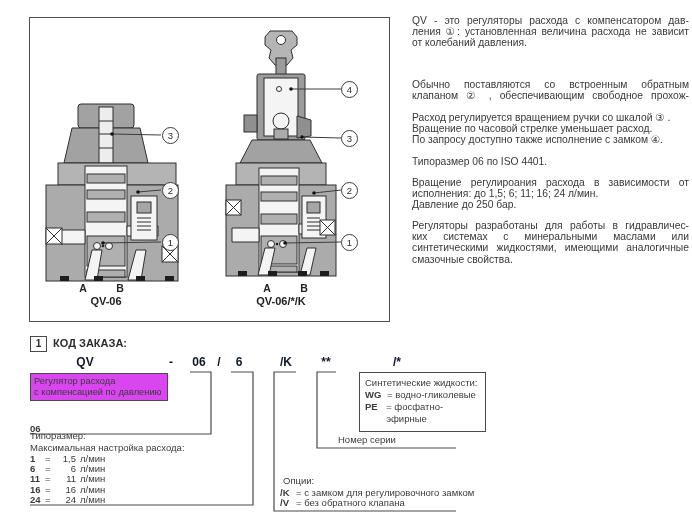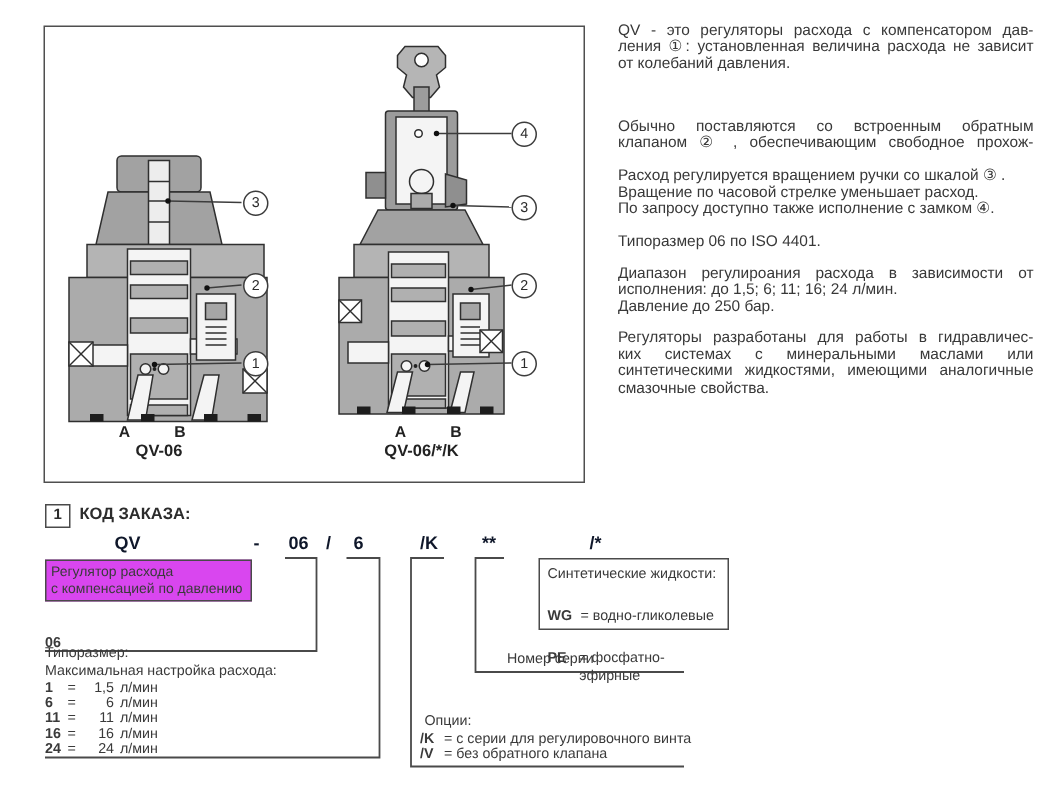"Диапазон регулироания расхода в" div.jl { text: Диапазон -> Вращение }
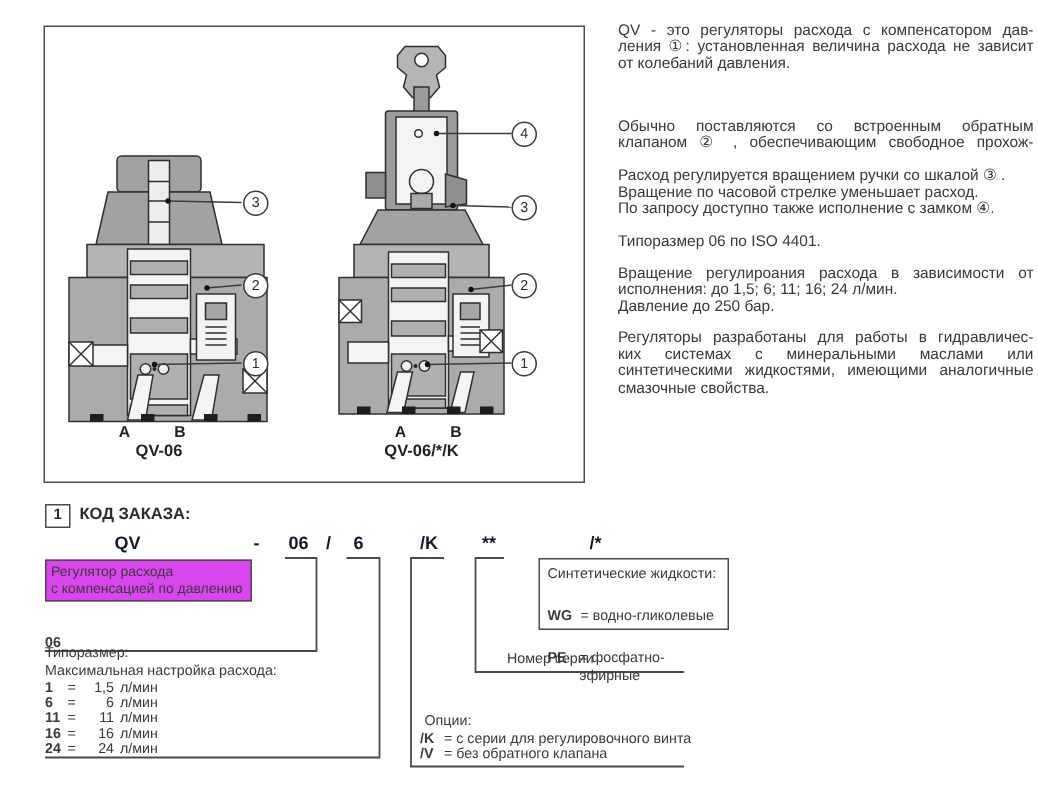"Синтетические жидкости:" .fluids-box { height: 48px -> 60px }
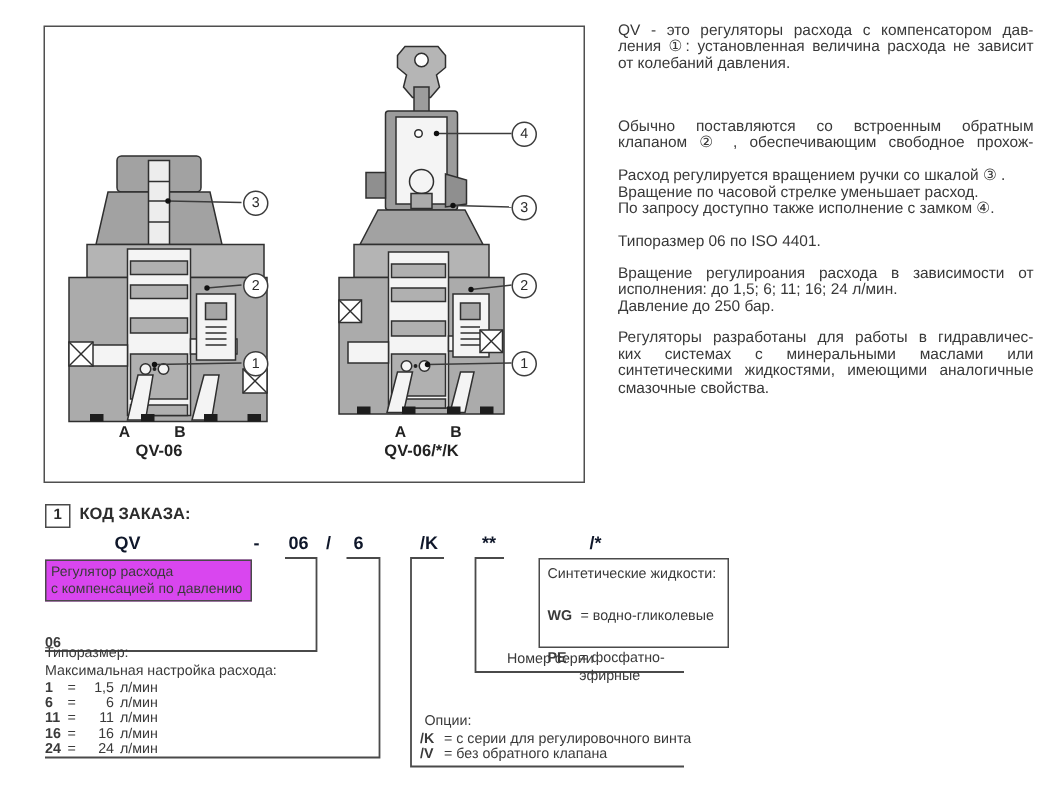"WG" .fluids-box .fluid-row { margin-top: 16px -> none }
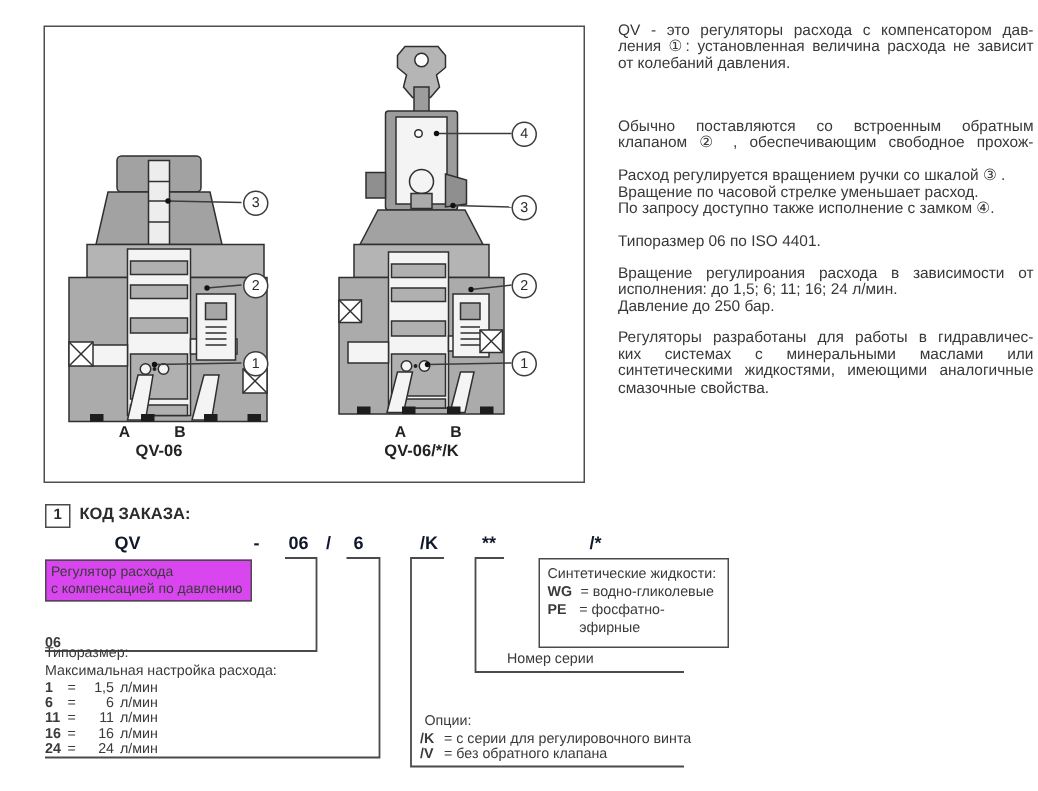"= с серии для регулировочного" span { text: серии для регулировочного винта -> замком для регулировочного замком }
